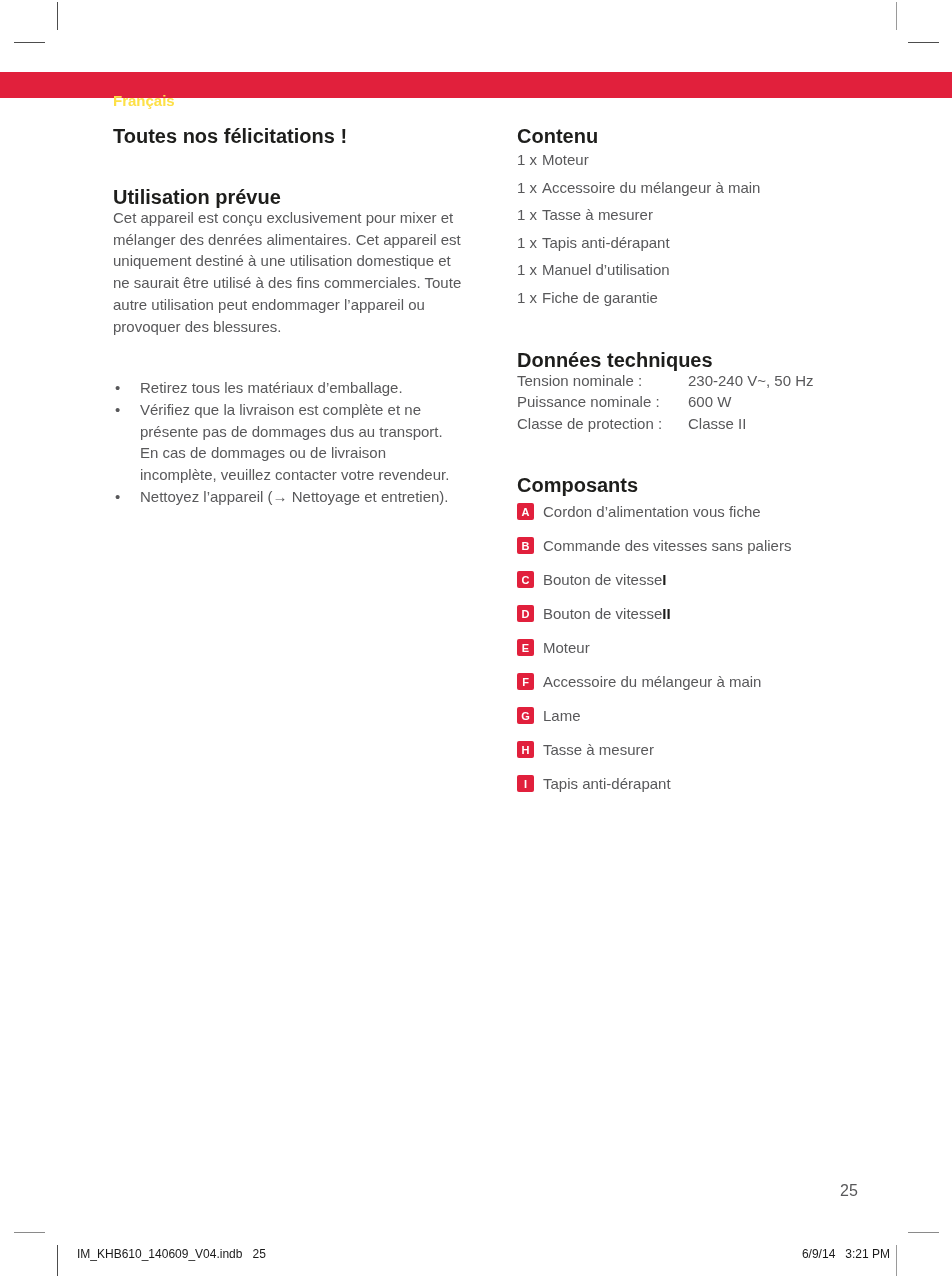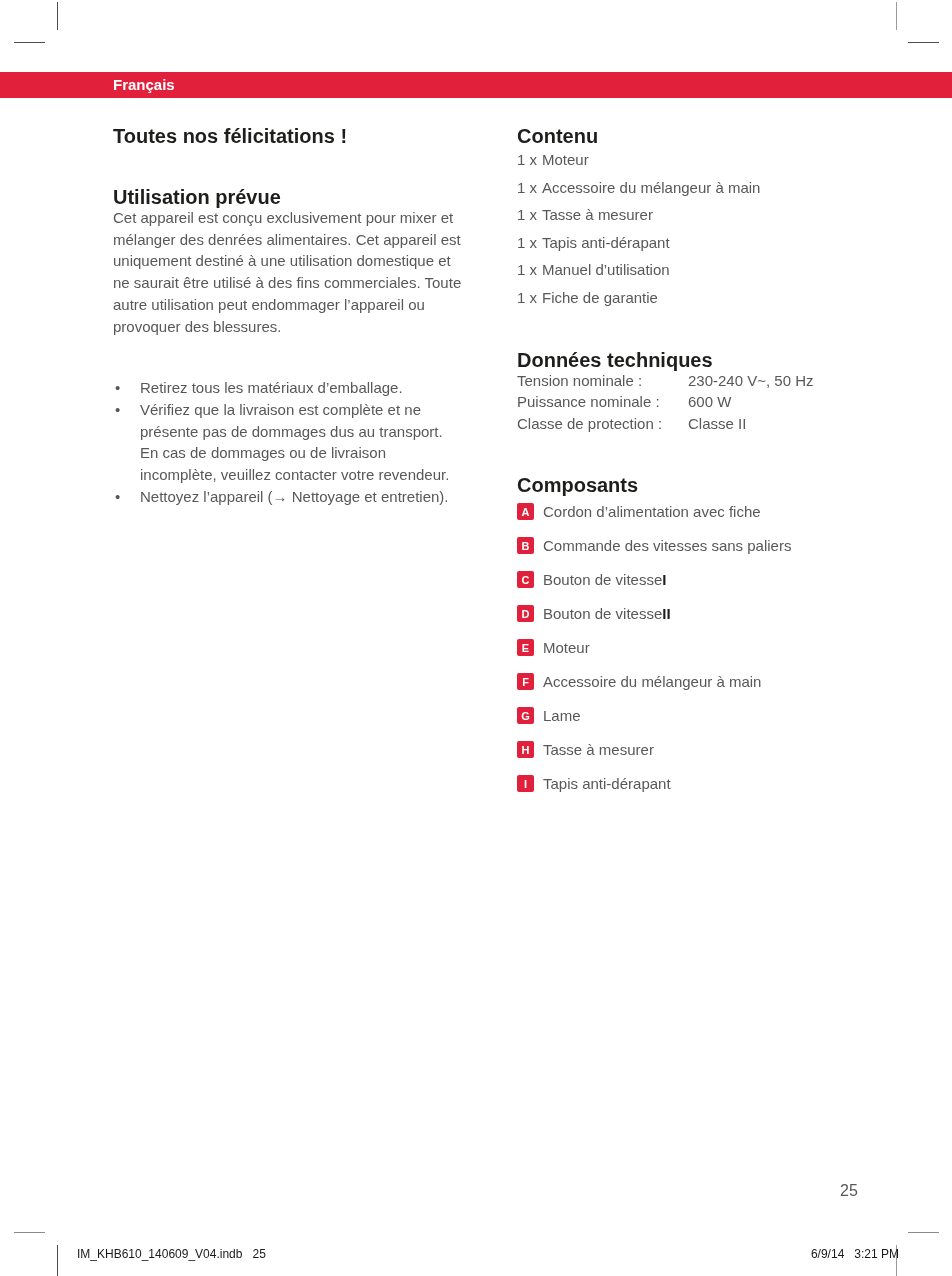"Français" .lang-bar span { color: #ffffff -> #fde047; margin-top: none -> 16px }
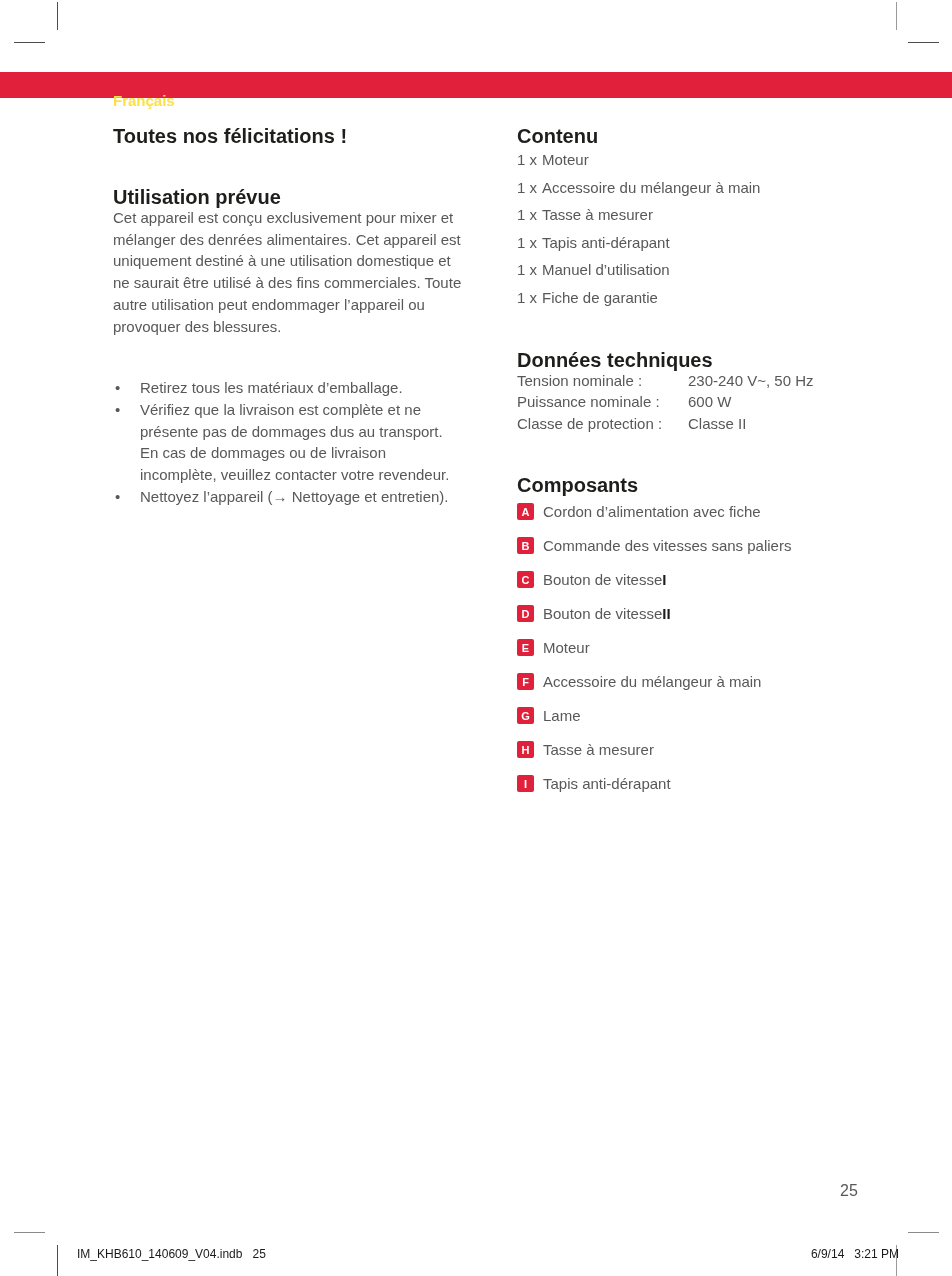"Cordon d’alimentation avec fiche" span { text: avec -> vous }
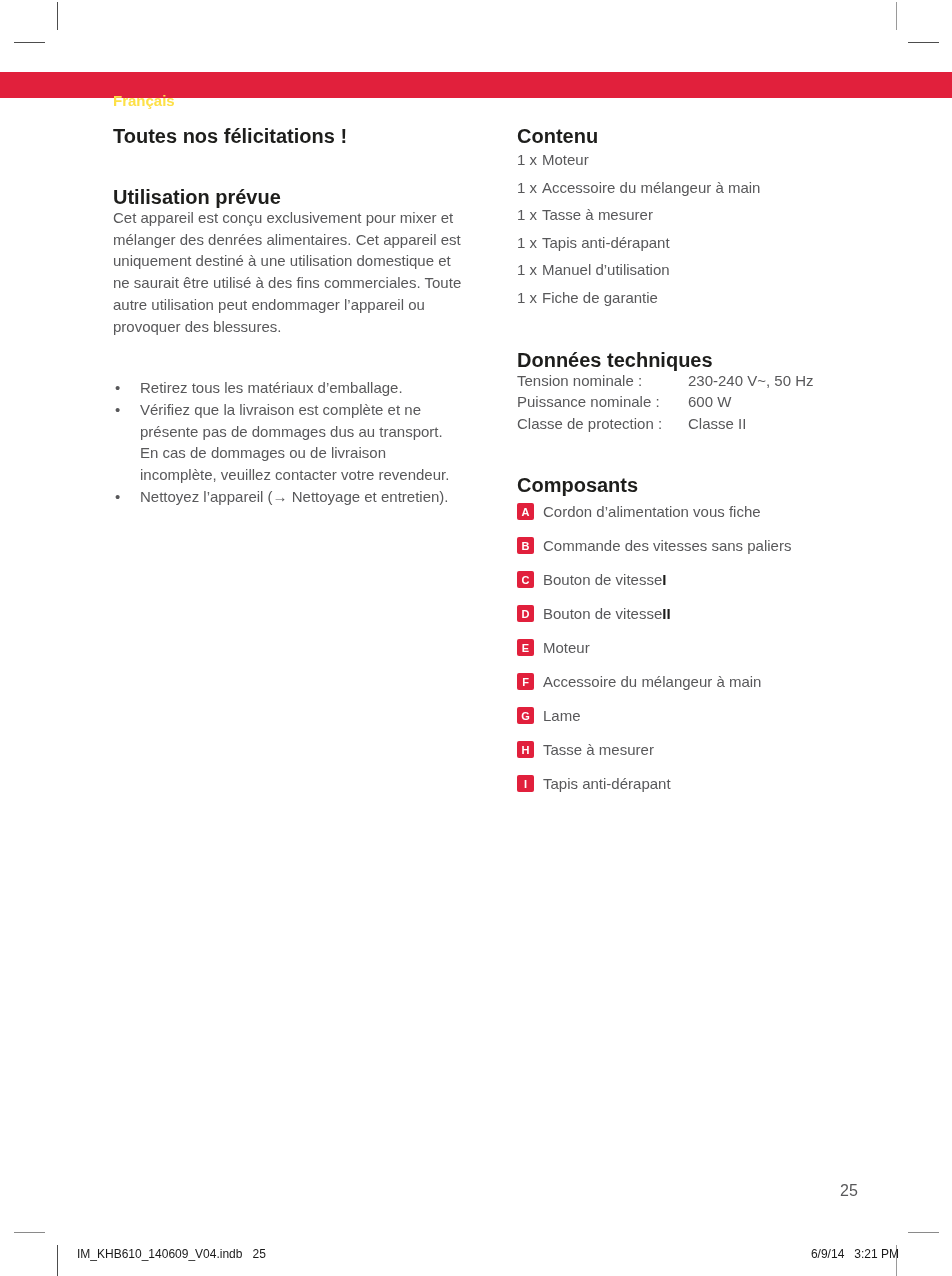"6/9/14 3:21 PM" .footer-right { right: 53px -> 62px }
